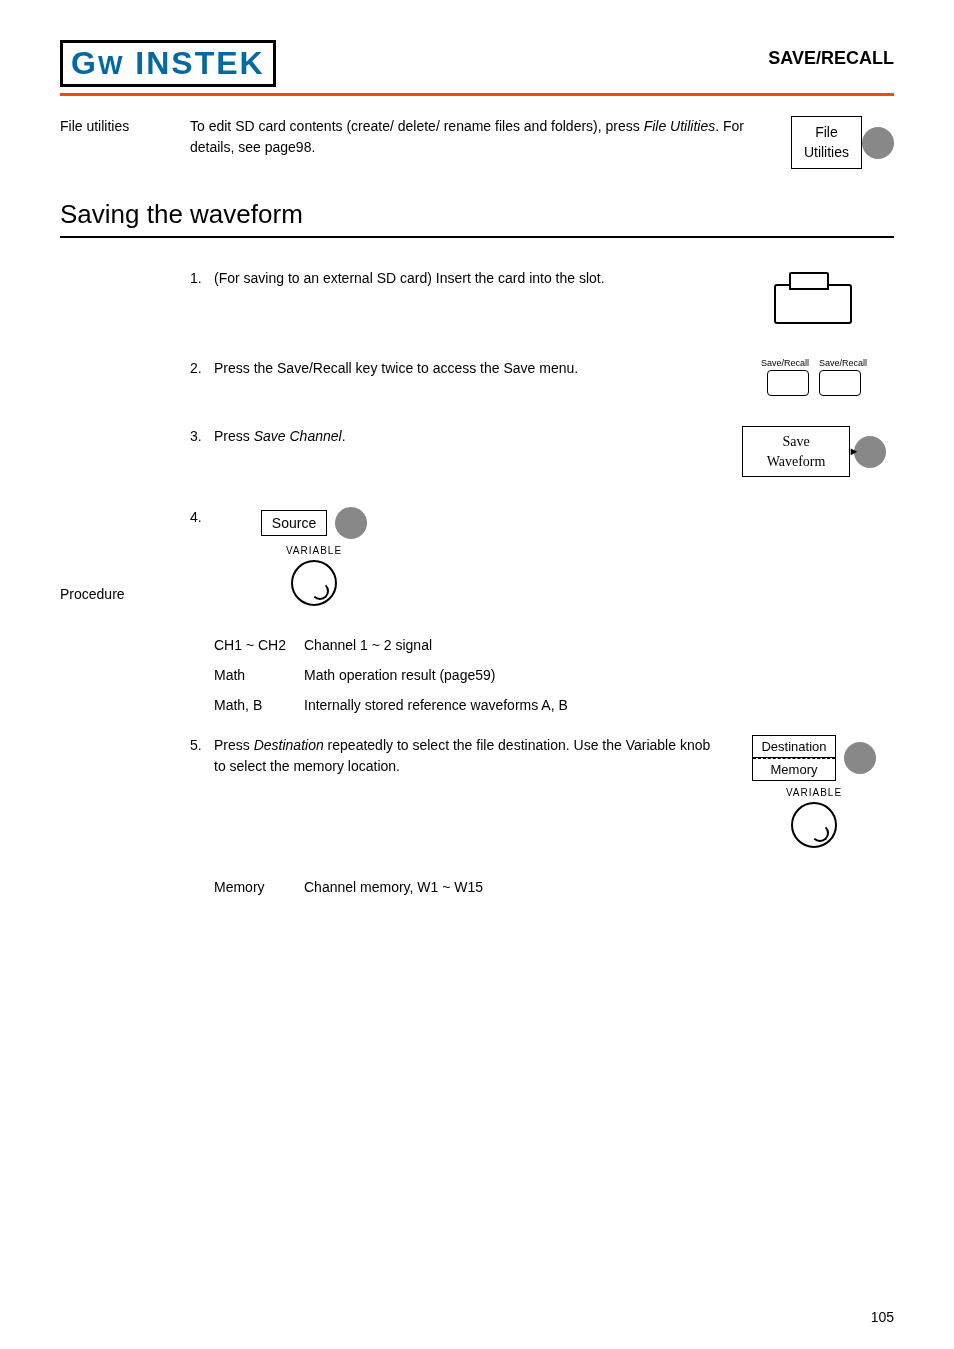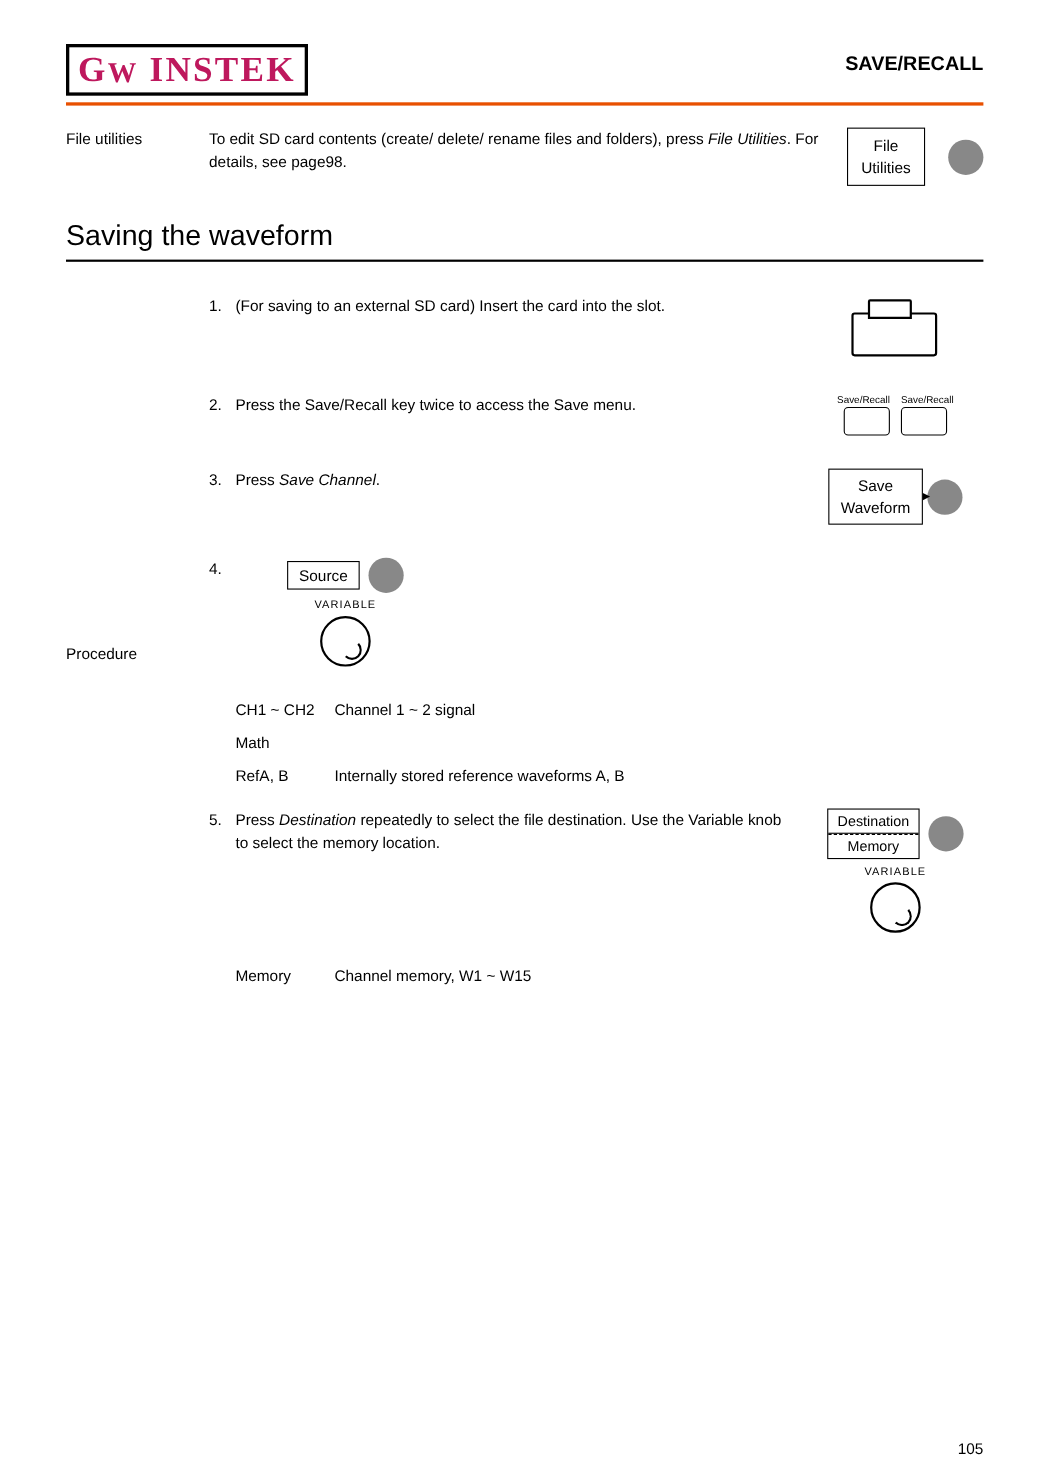"GW INSTEK" .logo { color: #be185d -> #0369a1; font-family: Liberation Serif, serif -> Liberation Sans, sans-serif }
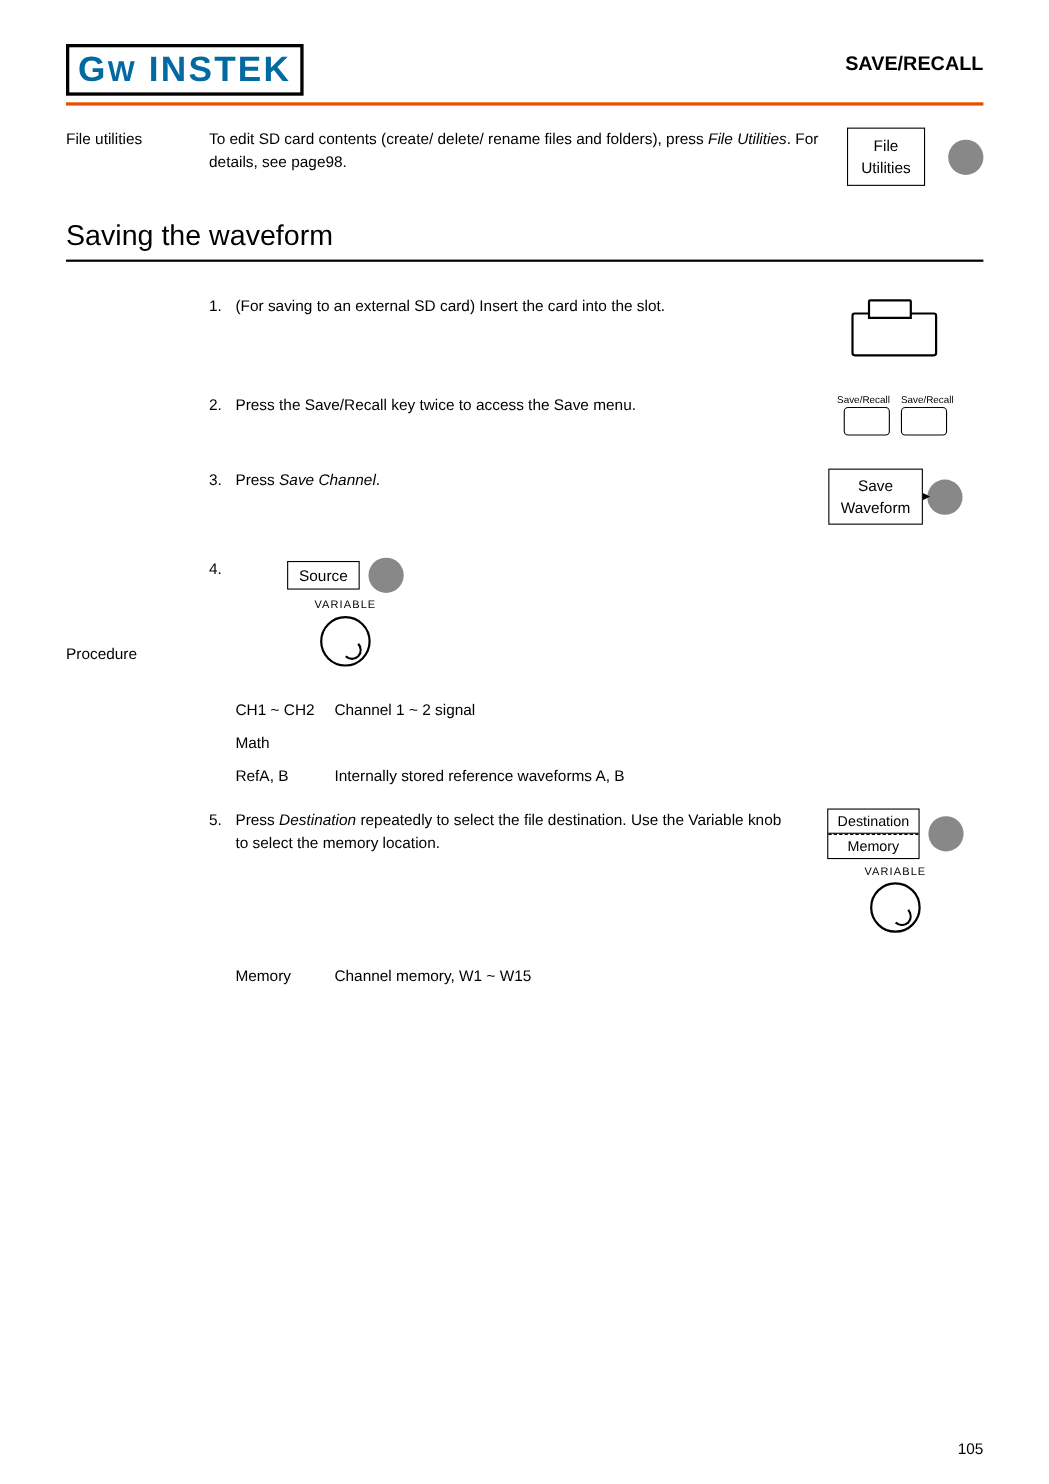"File" .file-utilities-button { gap: 21px -> 0 }
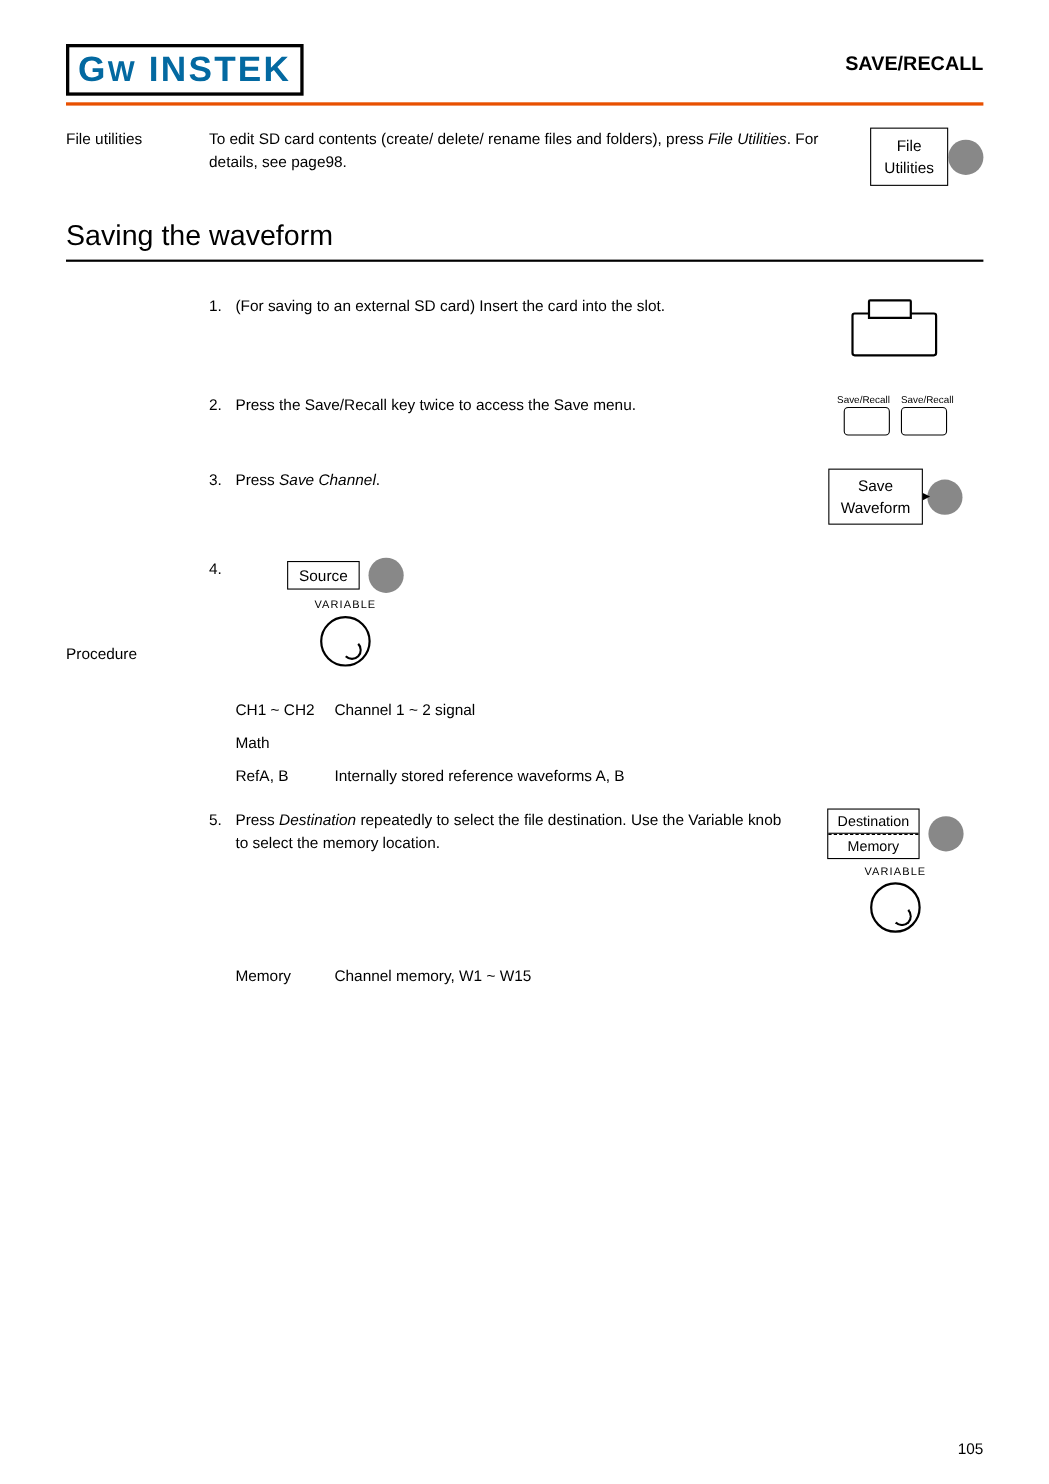"Save" .save-waveform-box { font-family: none -> Liberation Serif, serif; padding: 5px 10px -> 5px 24px }
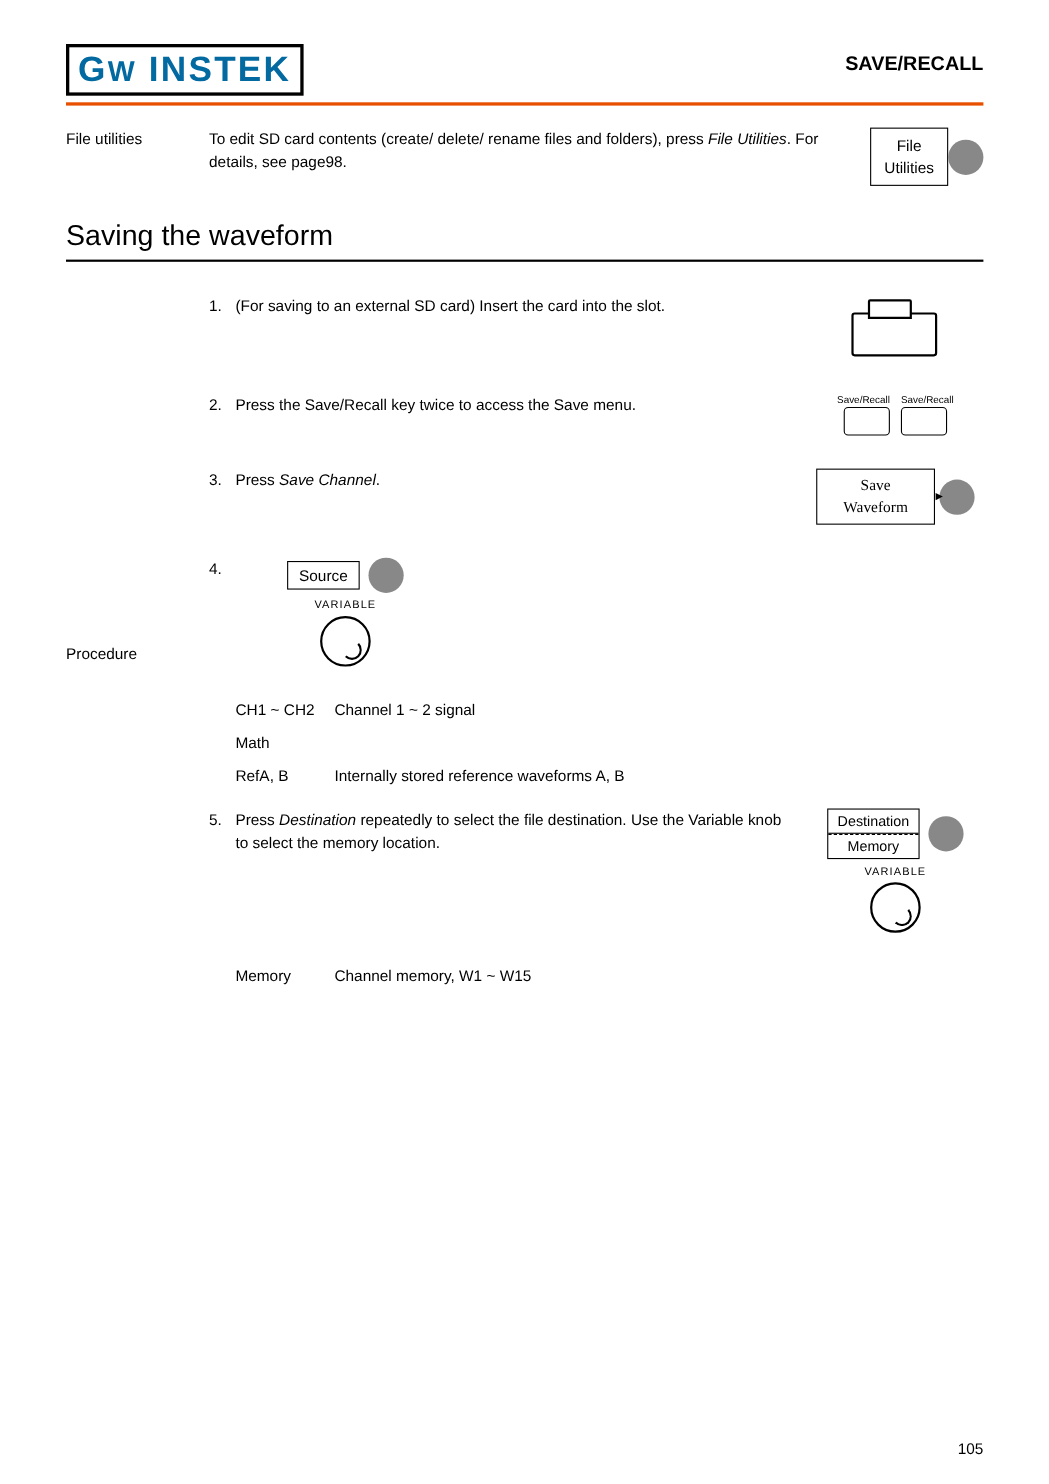"Math operation result (page59)" div.signal-val { html: none -> <div>Math operation result (page59)</div> }
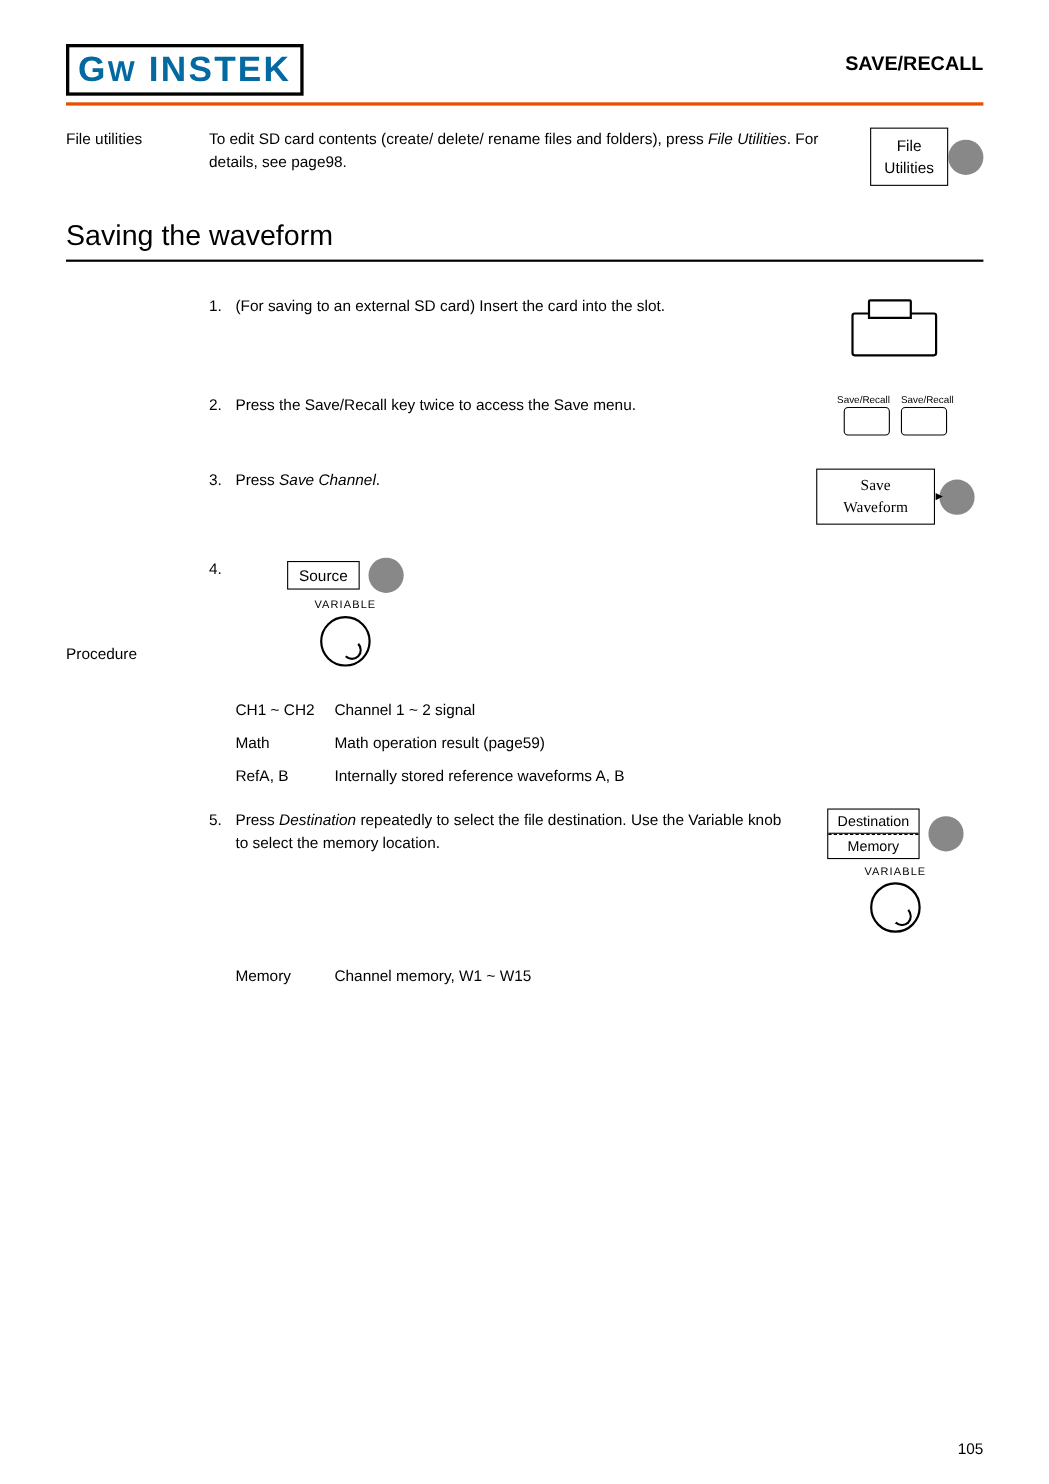"RefA, B" div.signal-key { text: RefA -> Math }
